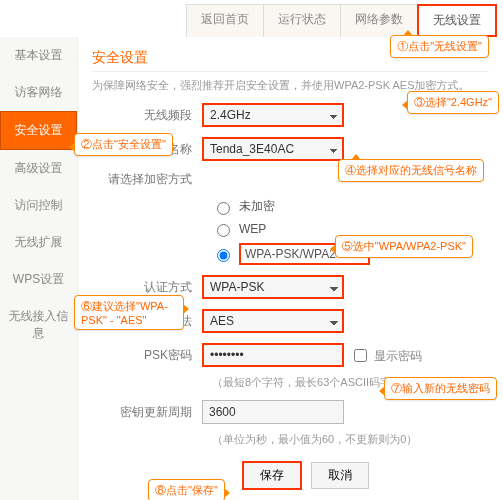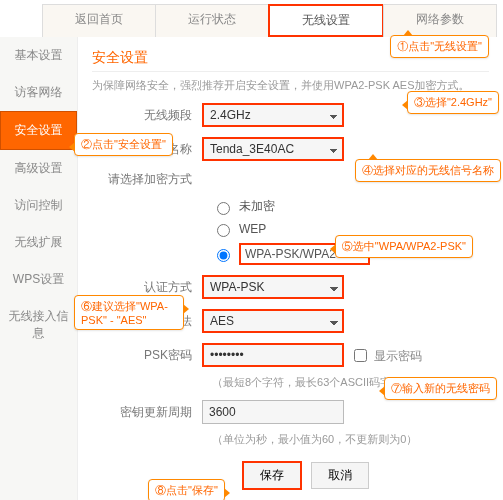"返回首页" .tab { padding: 6px 32px -> 6px 14px }
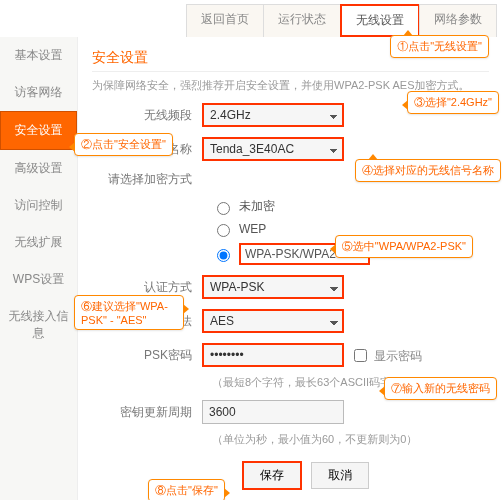"无线设置" div.tab { order: before "网络参数" -> after "网络参数" }
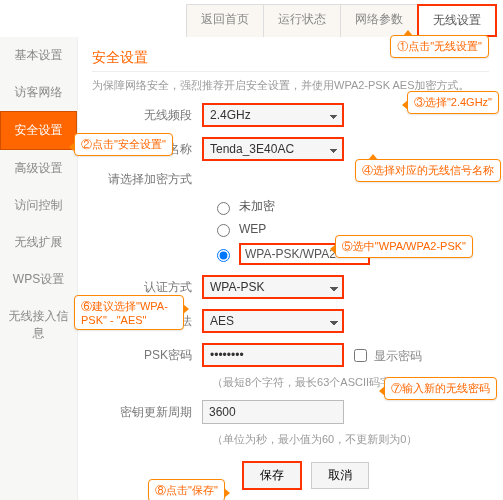"④选择对应的无线信号名称" div.callout { right: 2px -> 19px }
